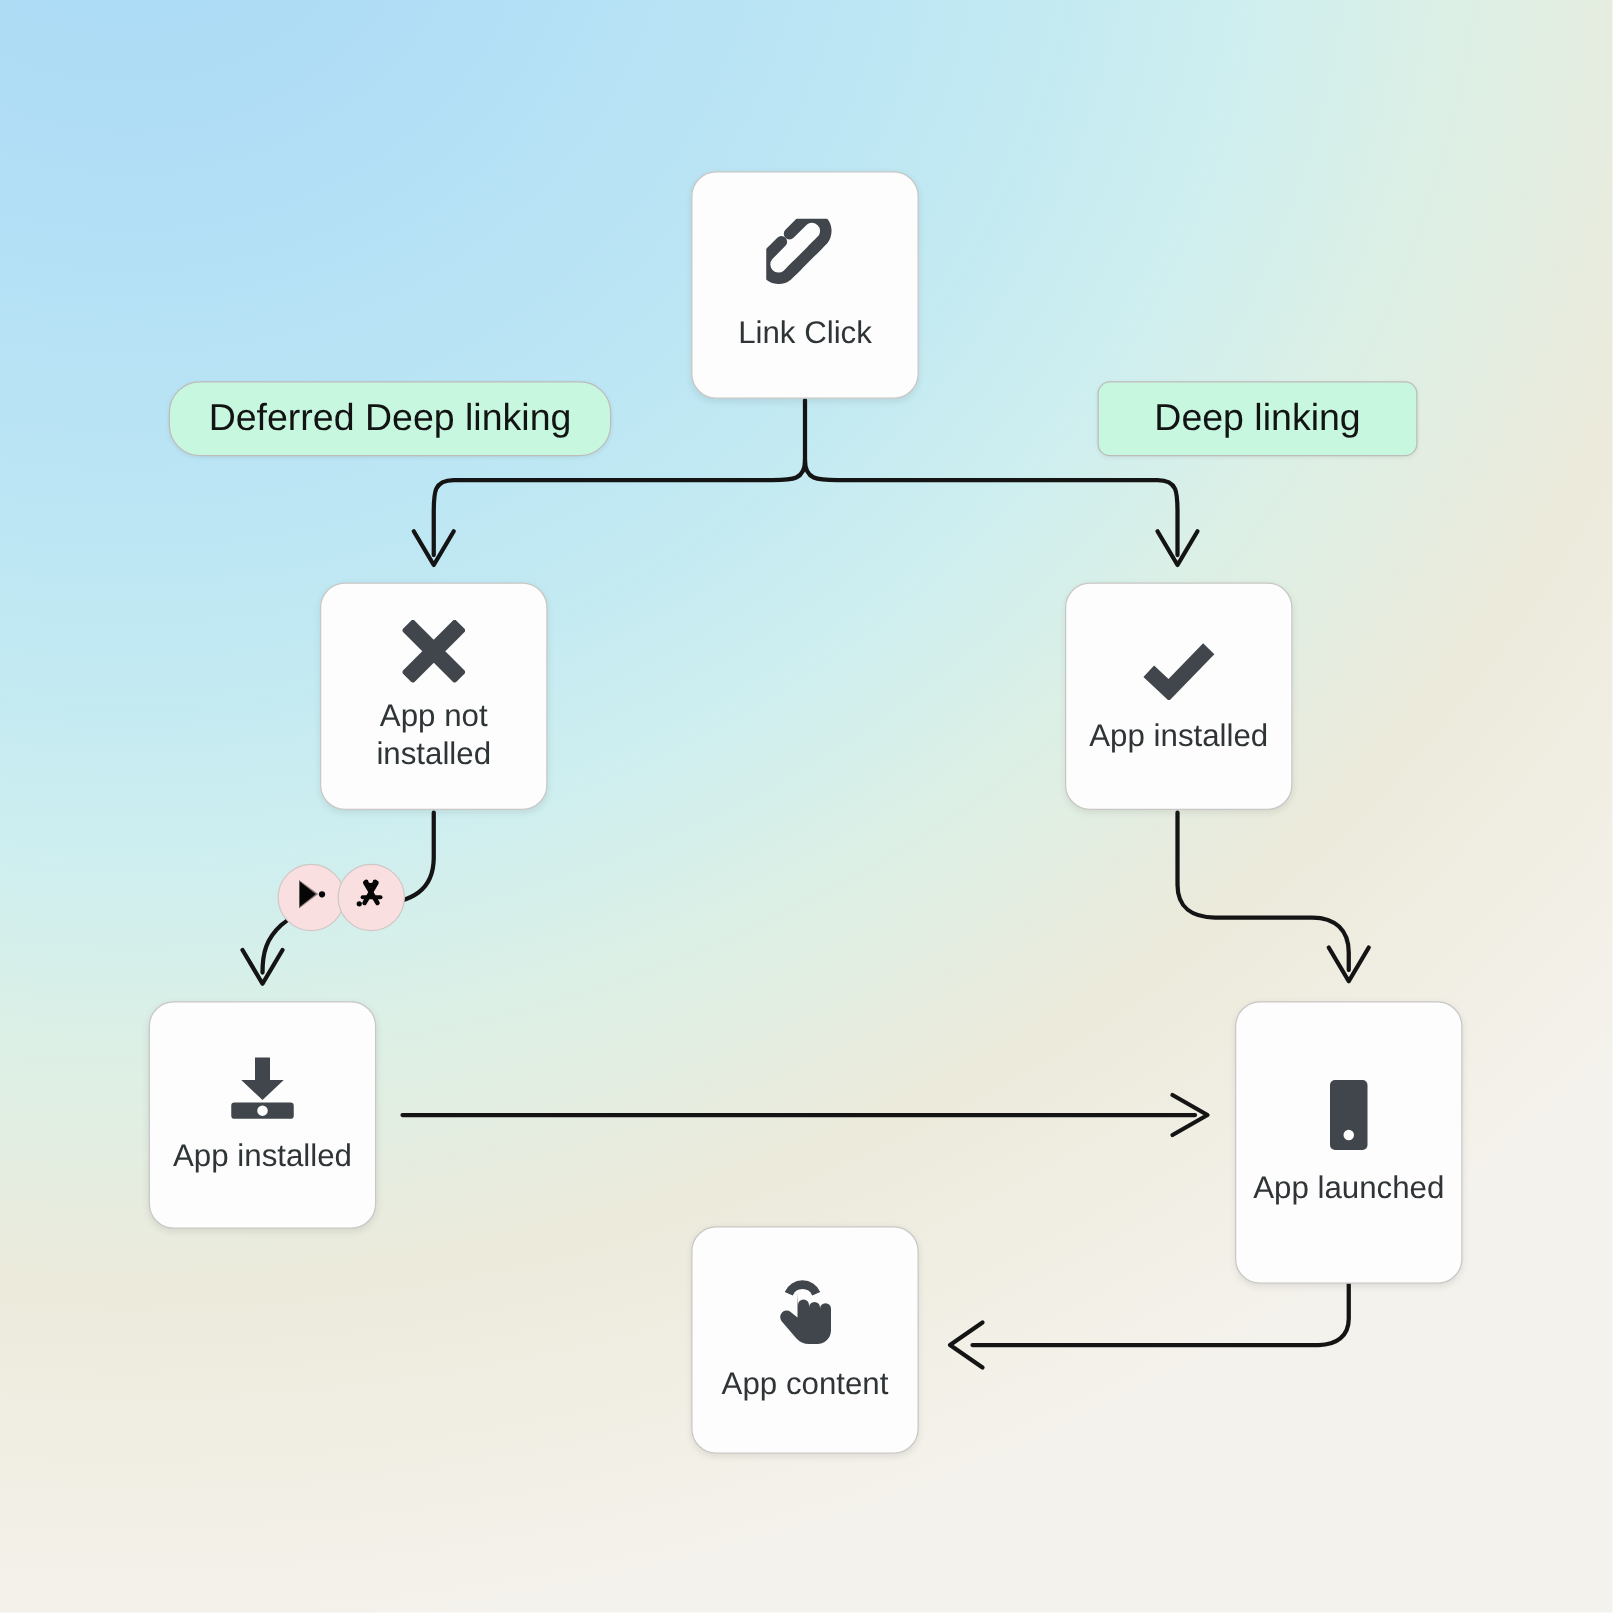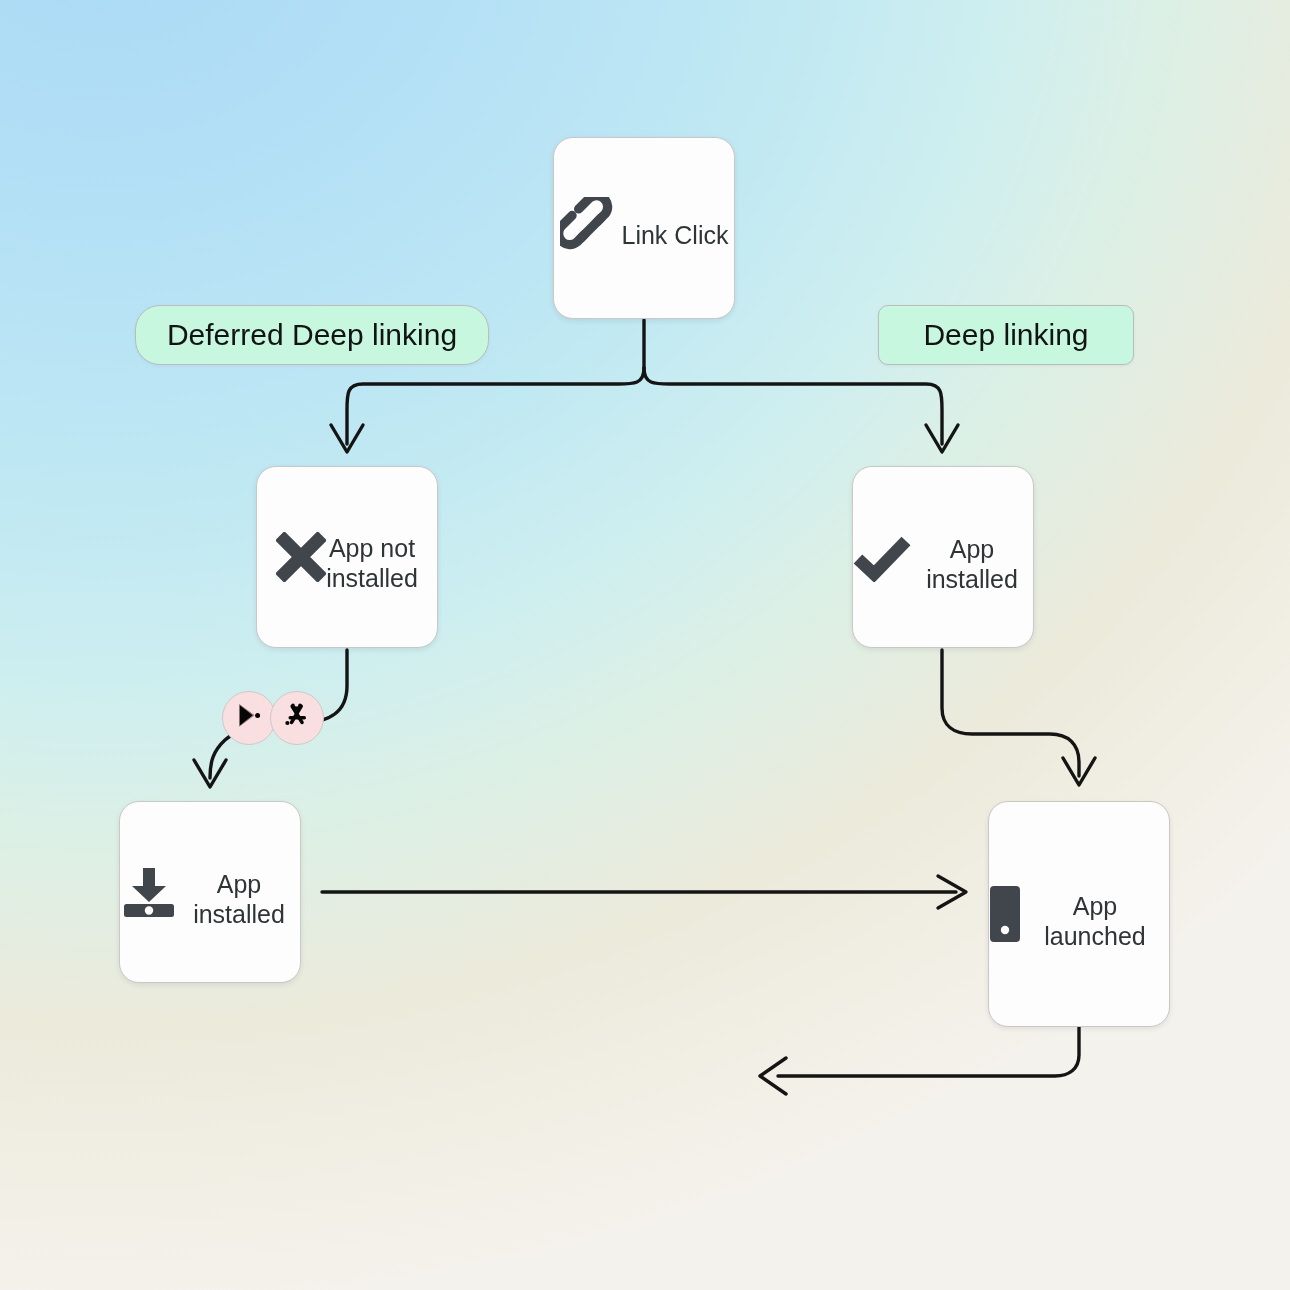"Link Click" .card { flex-direction: row -> column }
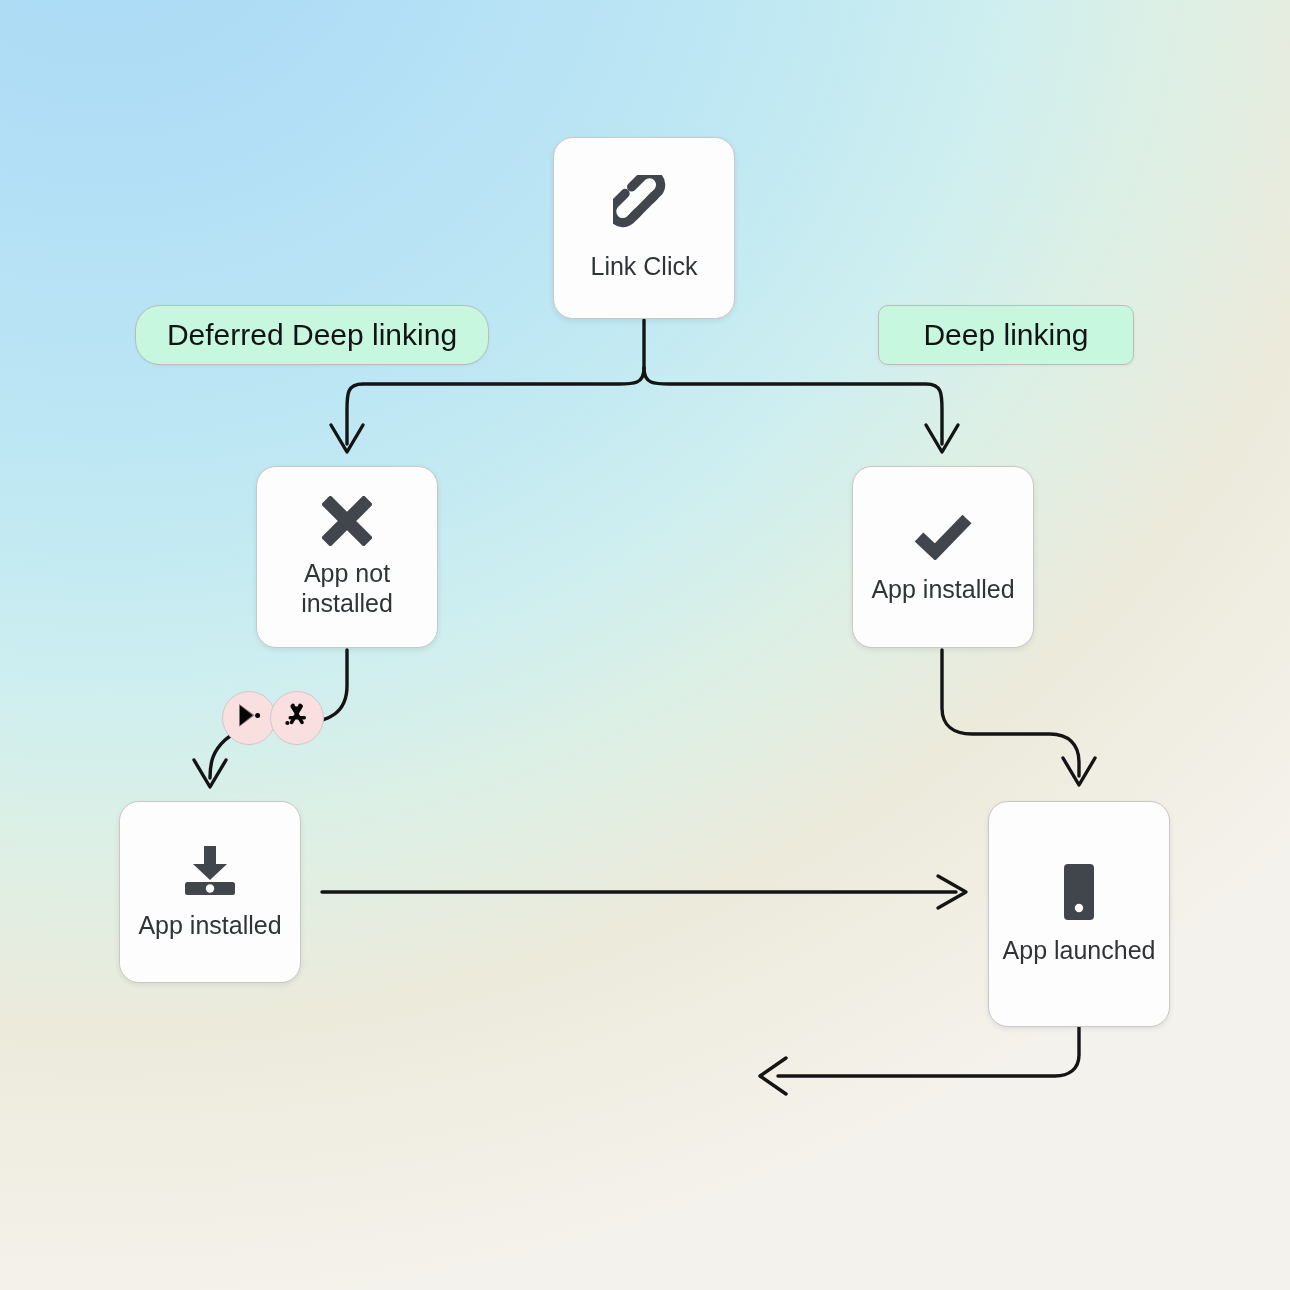"App content" div.card { html: none -> <div> <span> <svg> <path></path> <path></path> </svg> </span> <span>App content</span> </div> }
